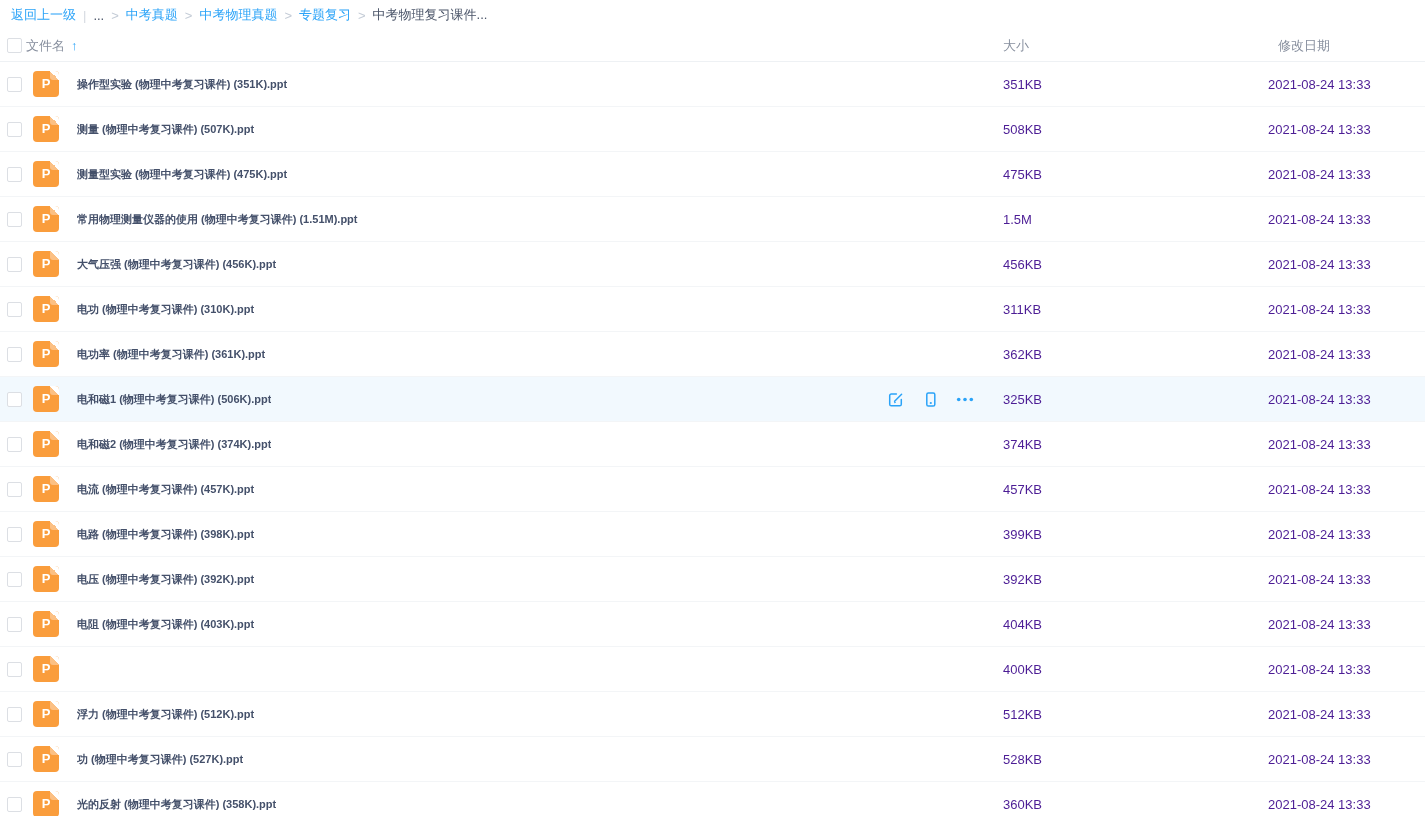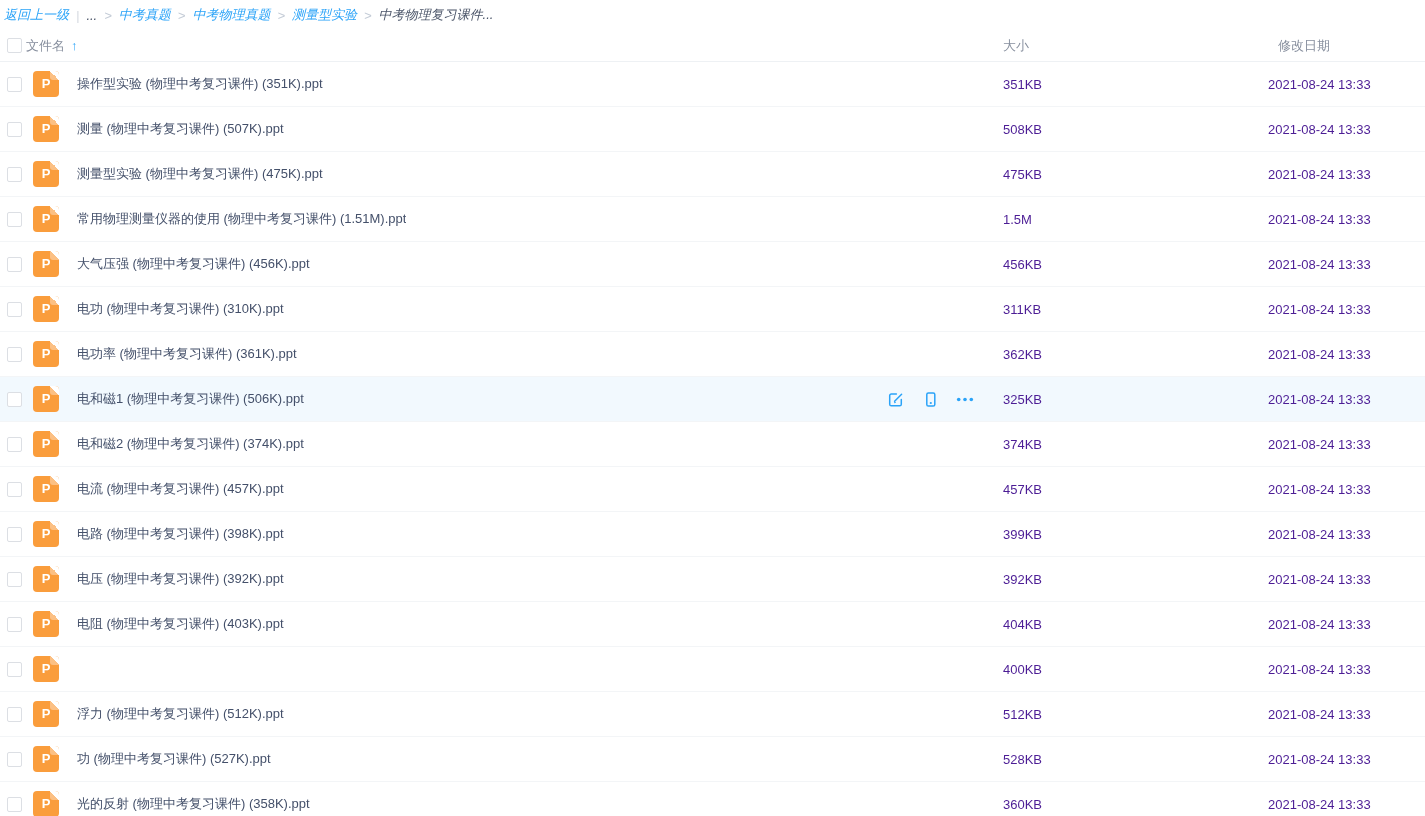"返回上一级" .breadcrumb { font-style: italic -> none; padding-left: 4px -> 11px }
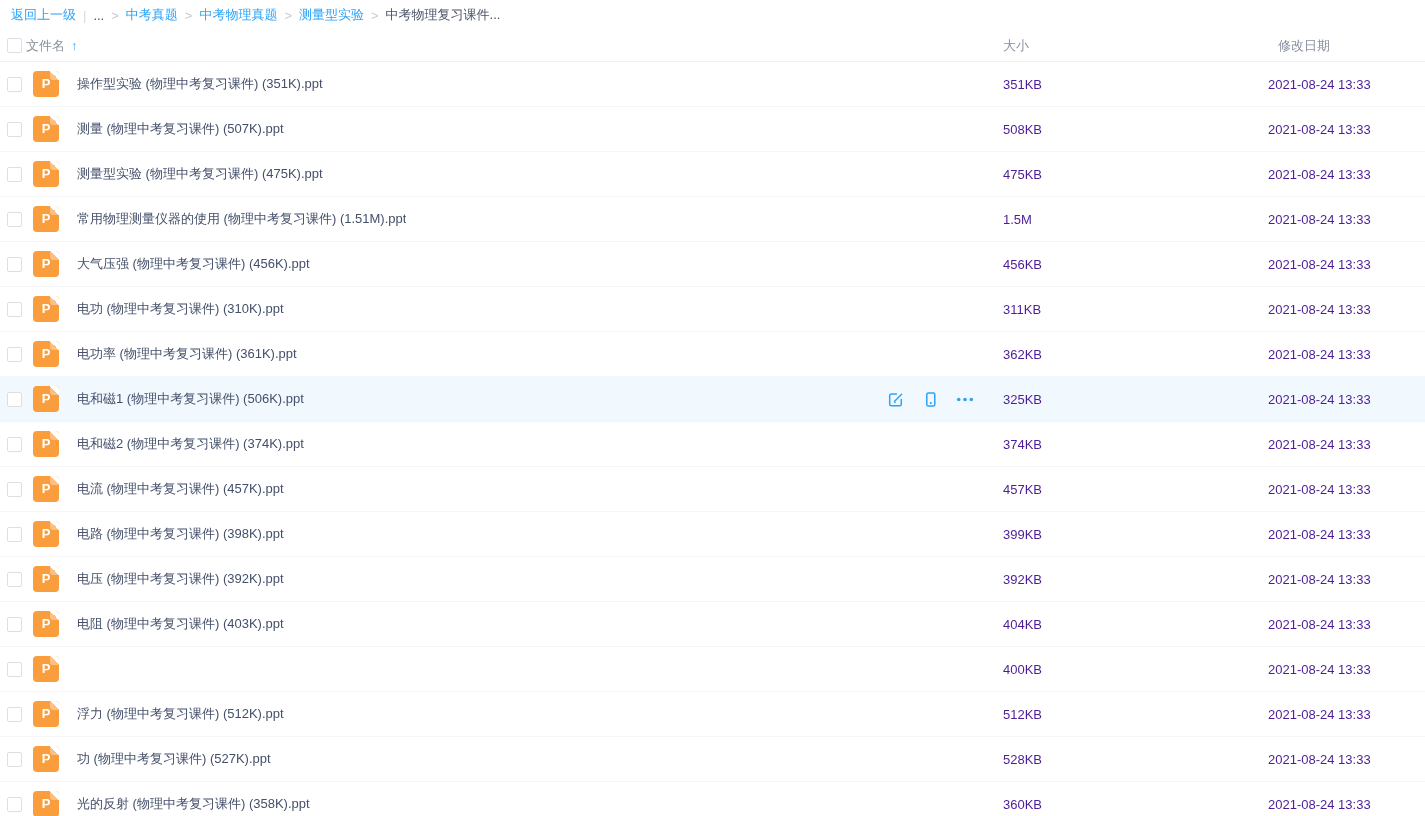"测量型实验" a.bc-link { text: 测量型实验 -> 专题复习 }
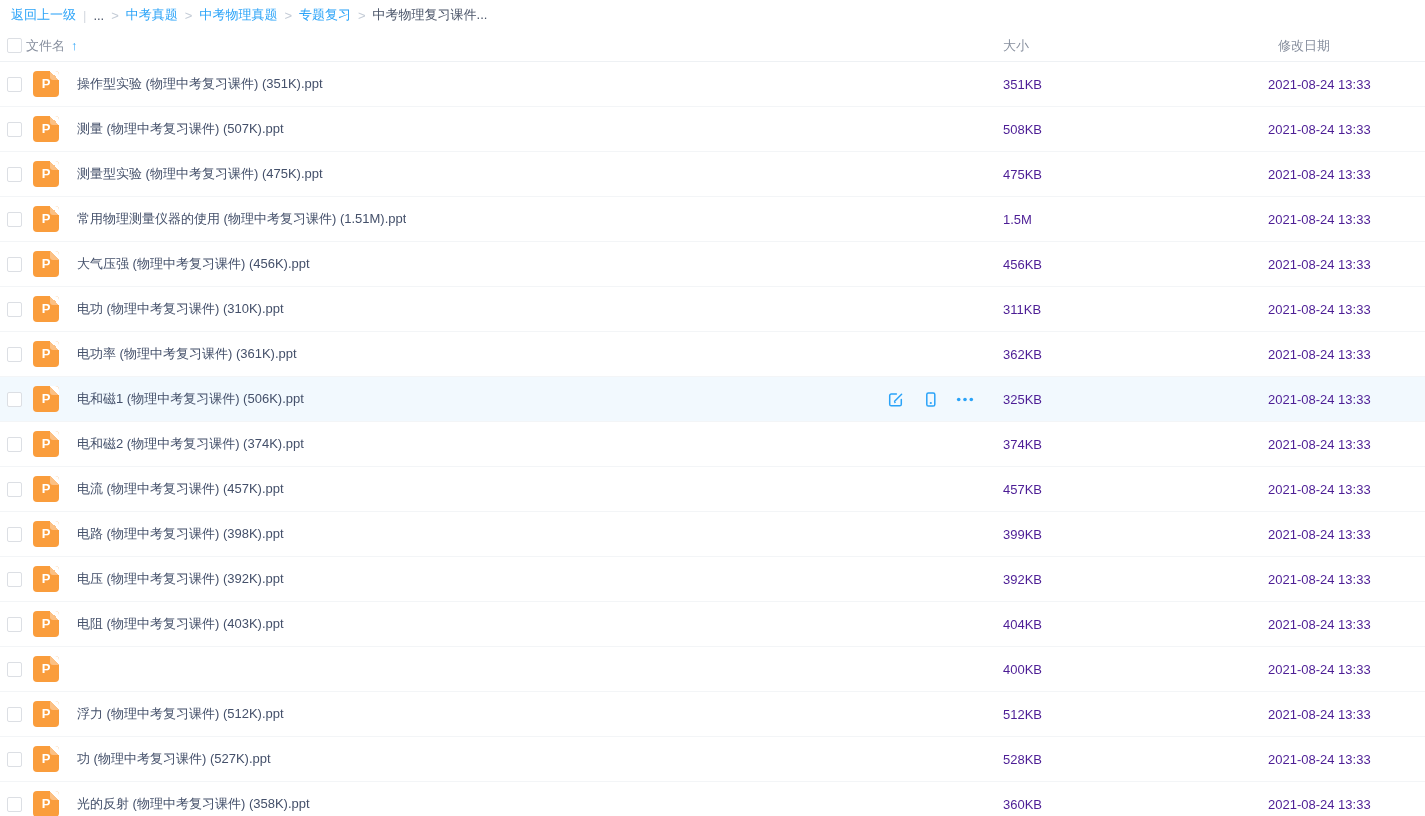"操作型实验 (物理中考复习课件) (351K).ppt" .file-name { font-size: 13px -> 11px; font-weight: none -> bold }
